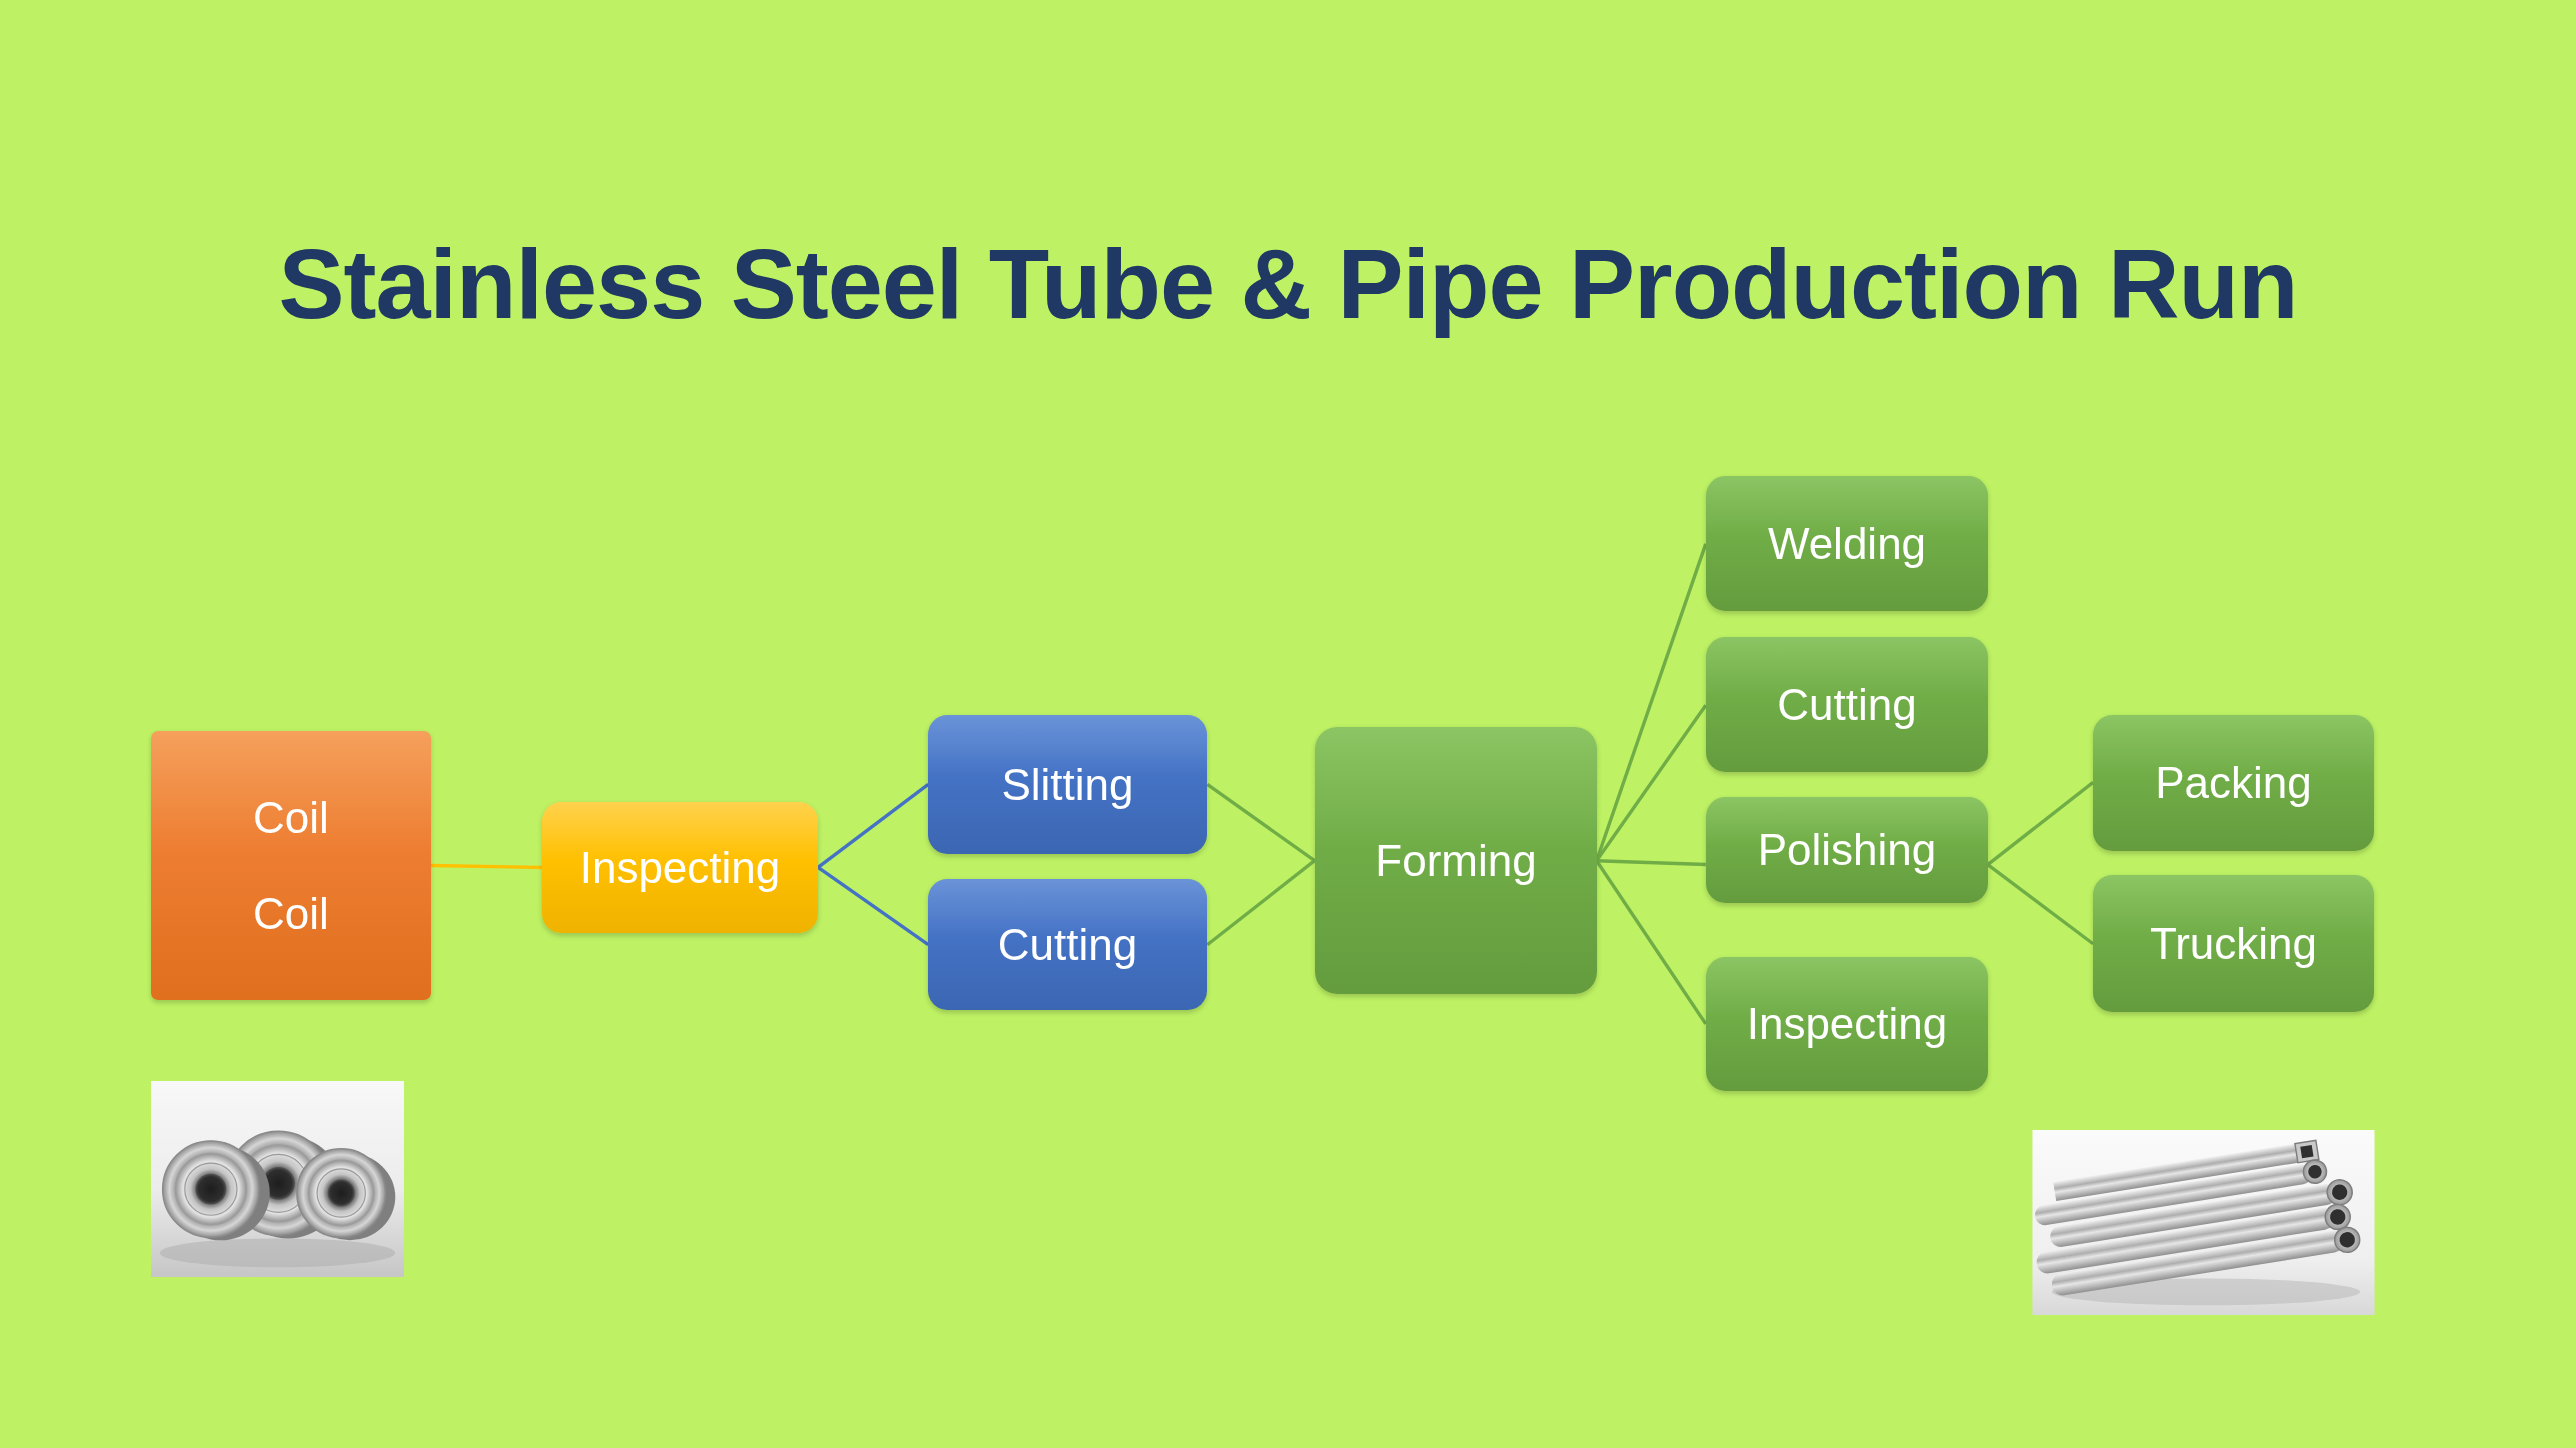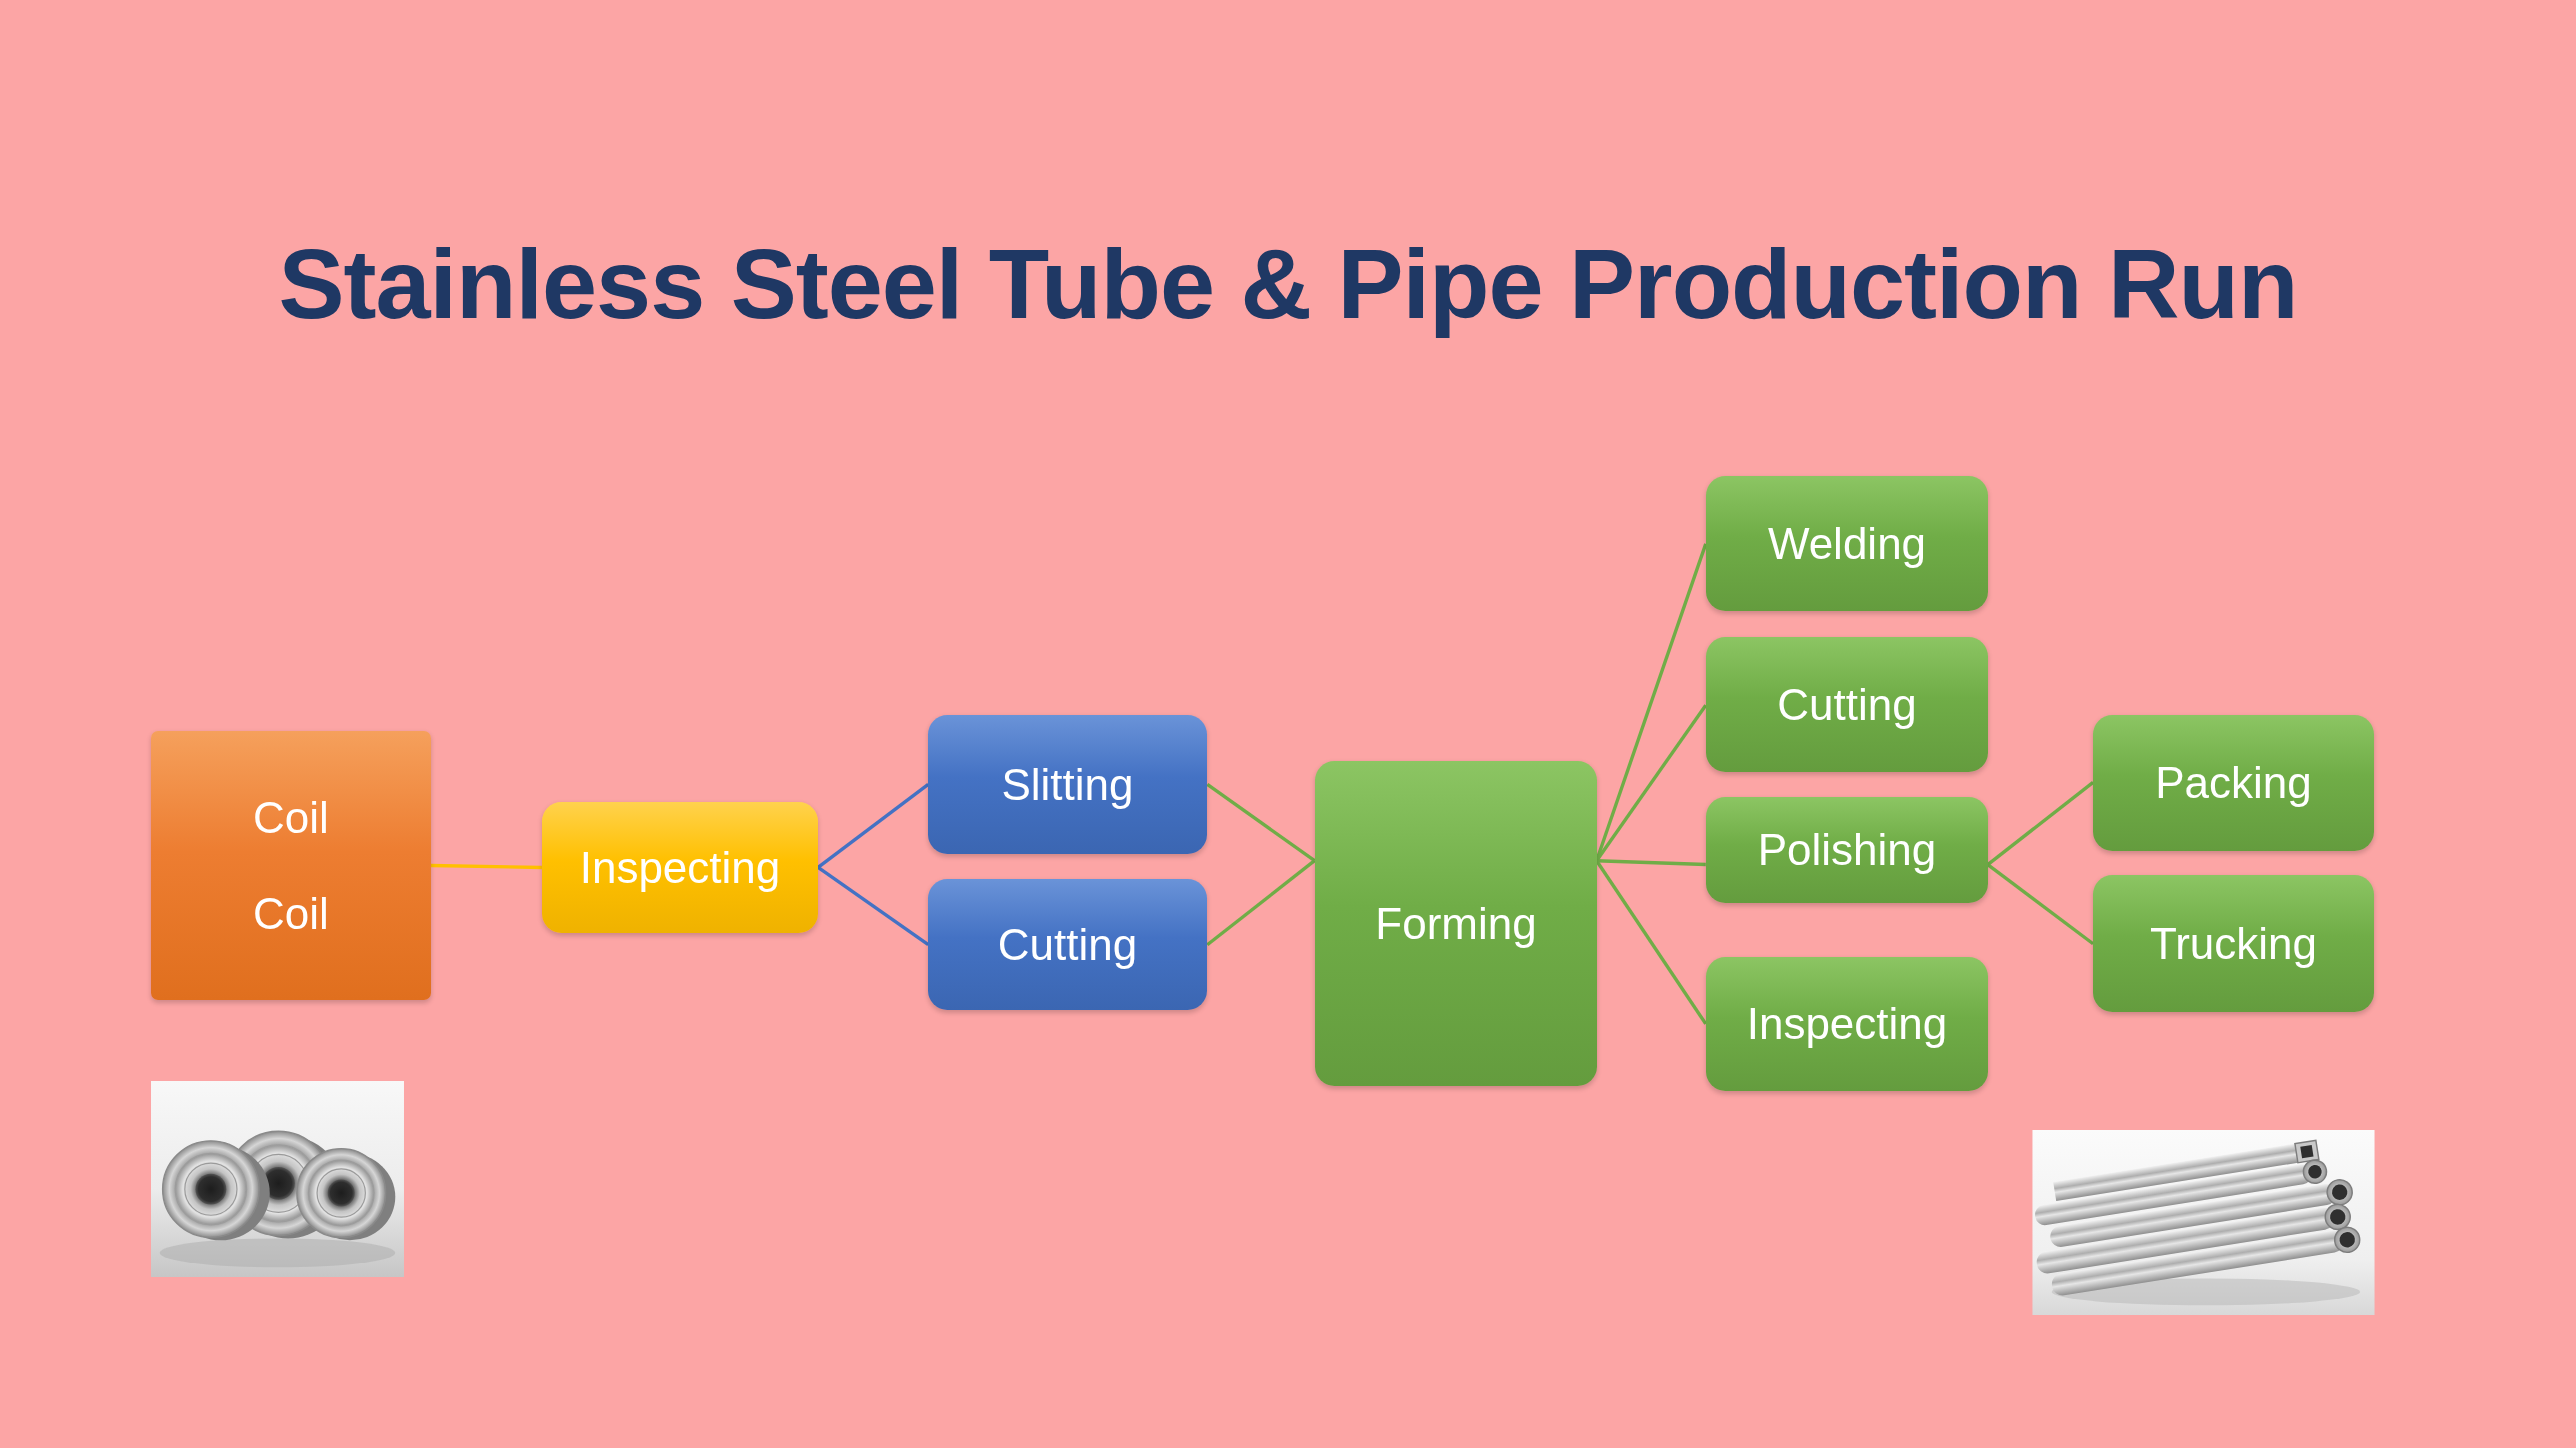"Stainless Steel Tube & Pipe" .stage { background: #fca5a5 -> #bef264 }
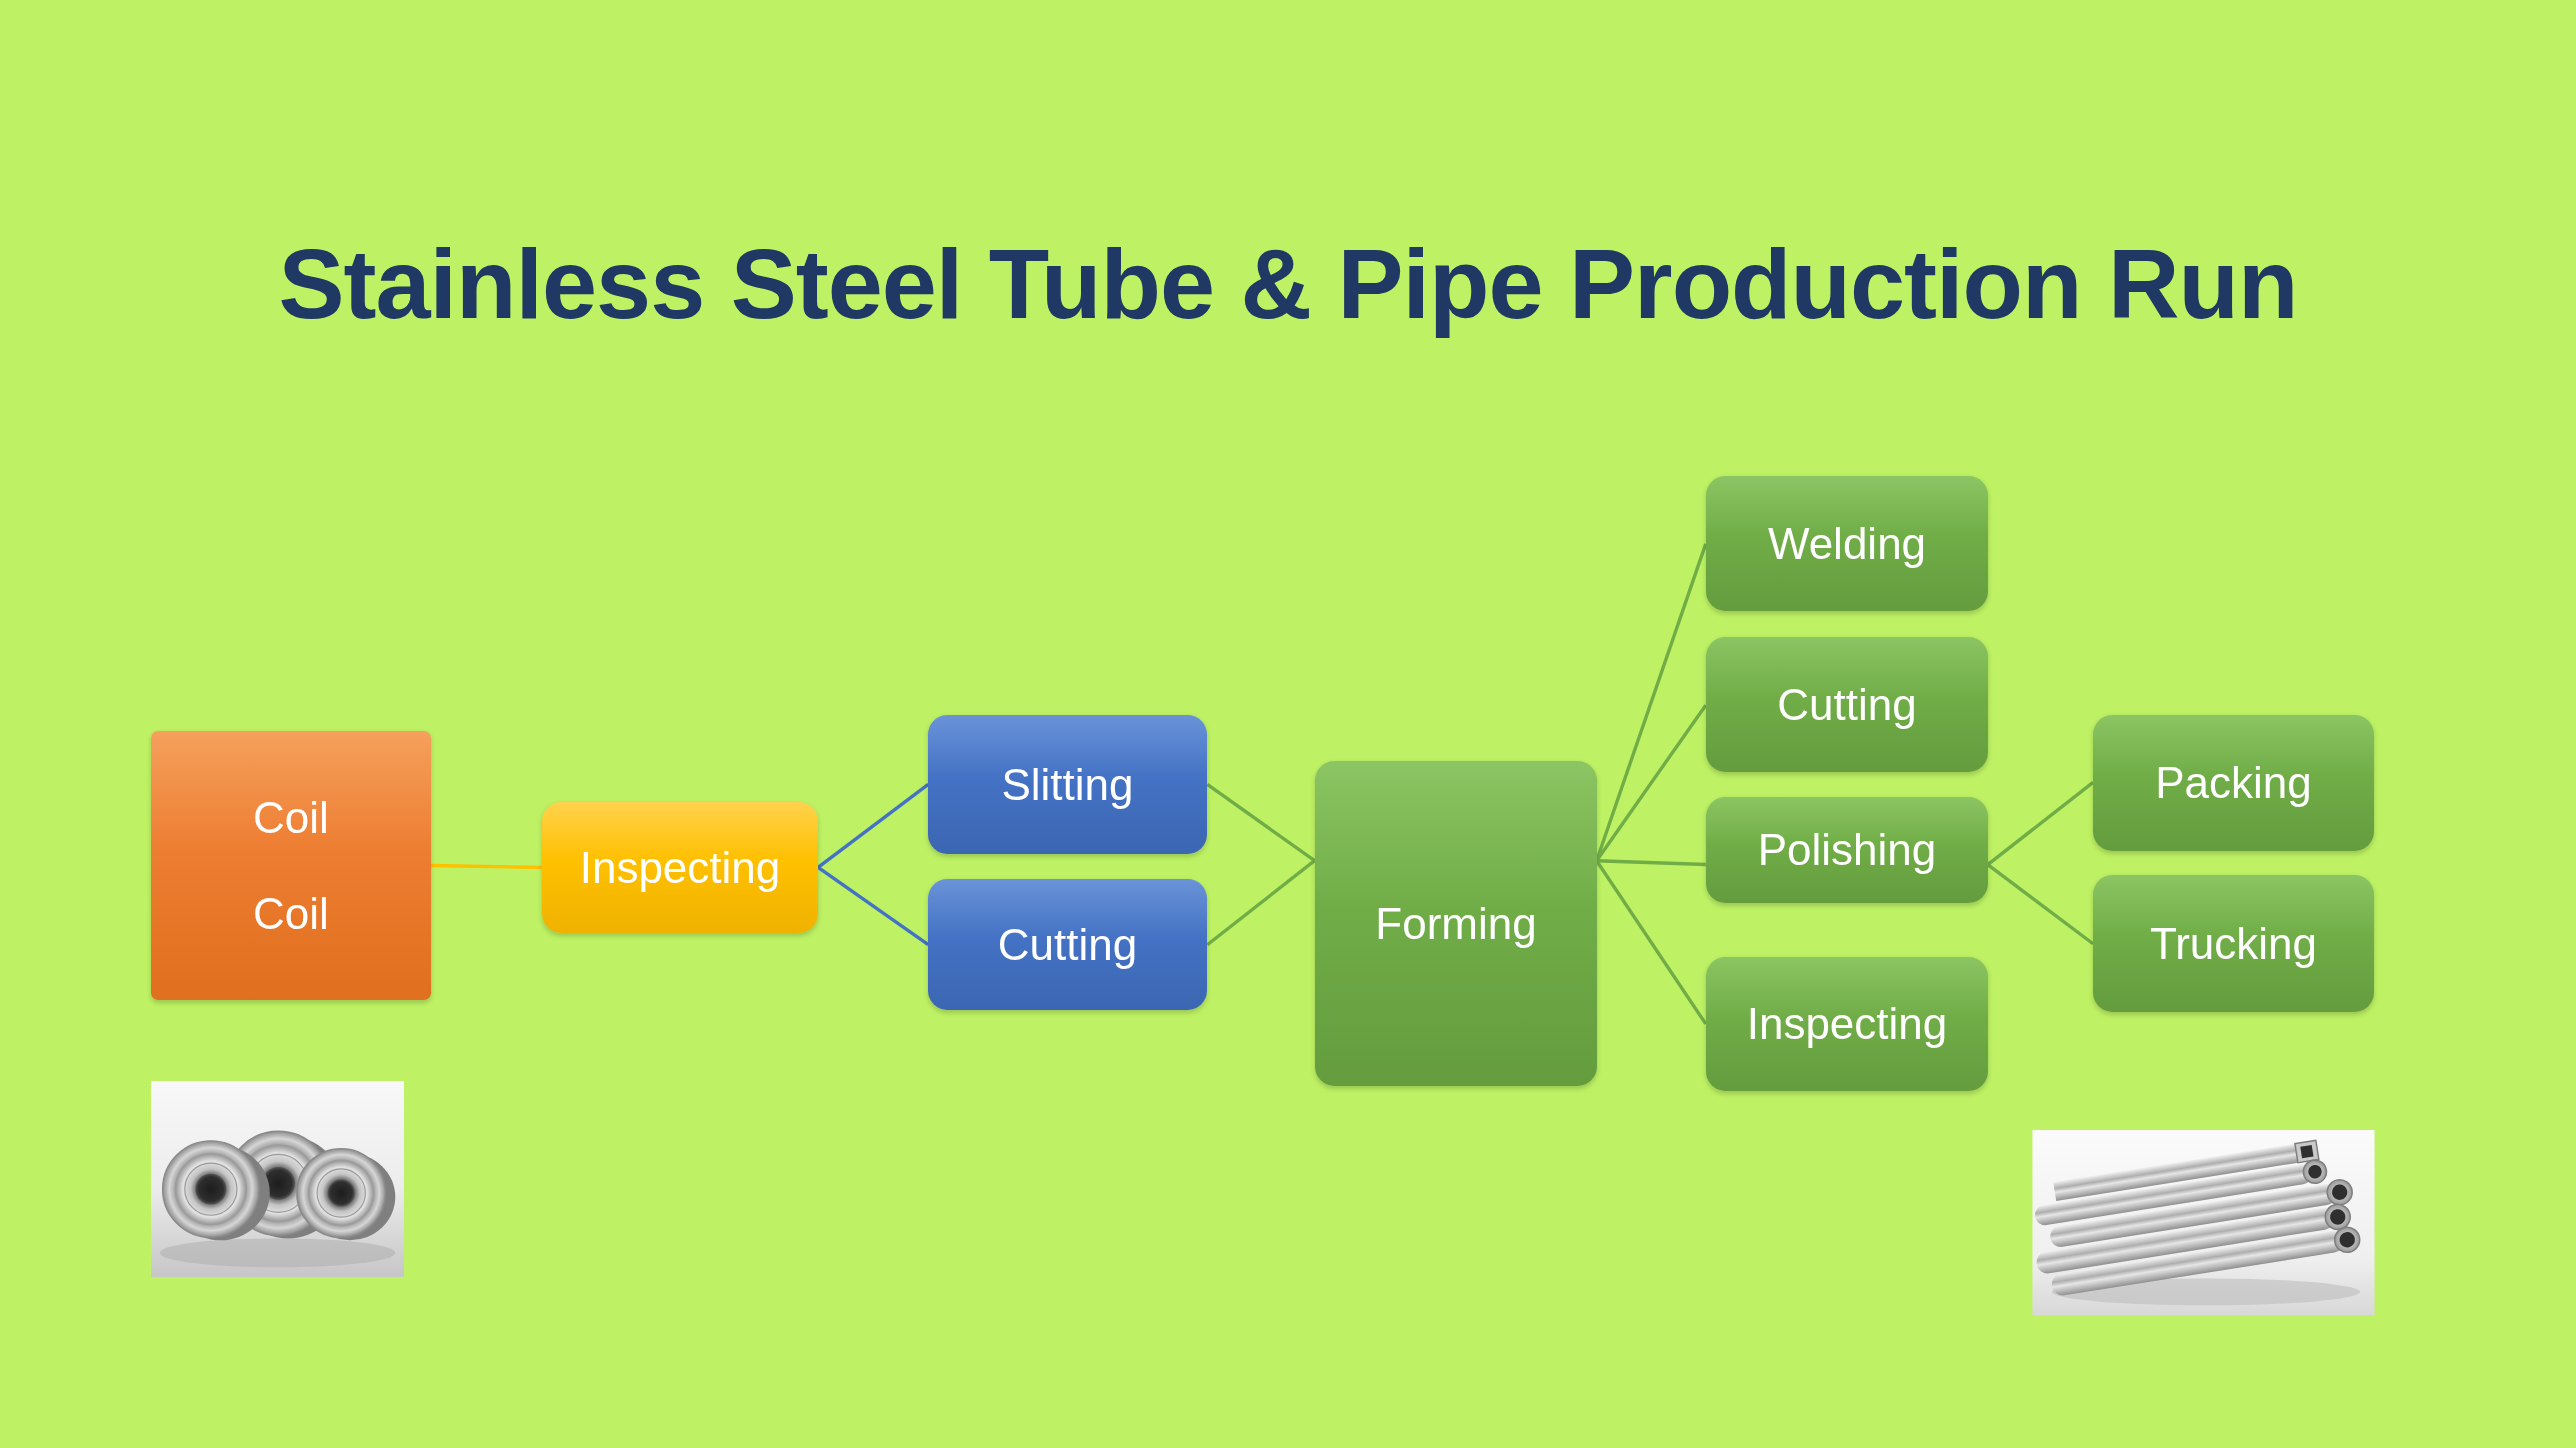"Forming" div.node { border-radius: none -> 22px; height: 325px -> 267px; top: 761px -> 727px }
